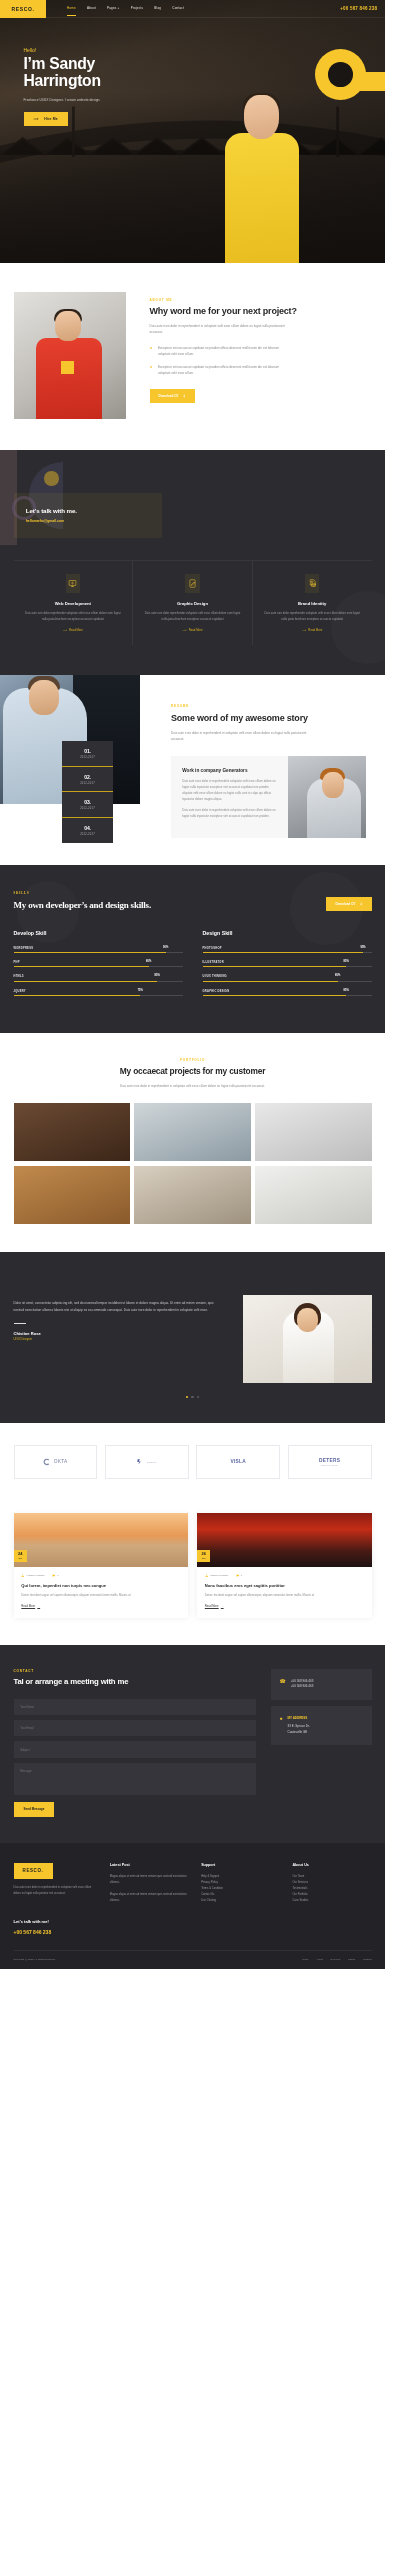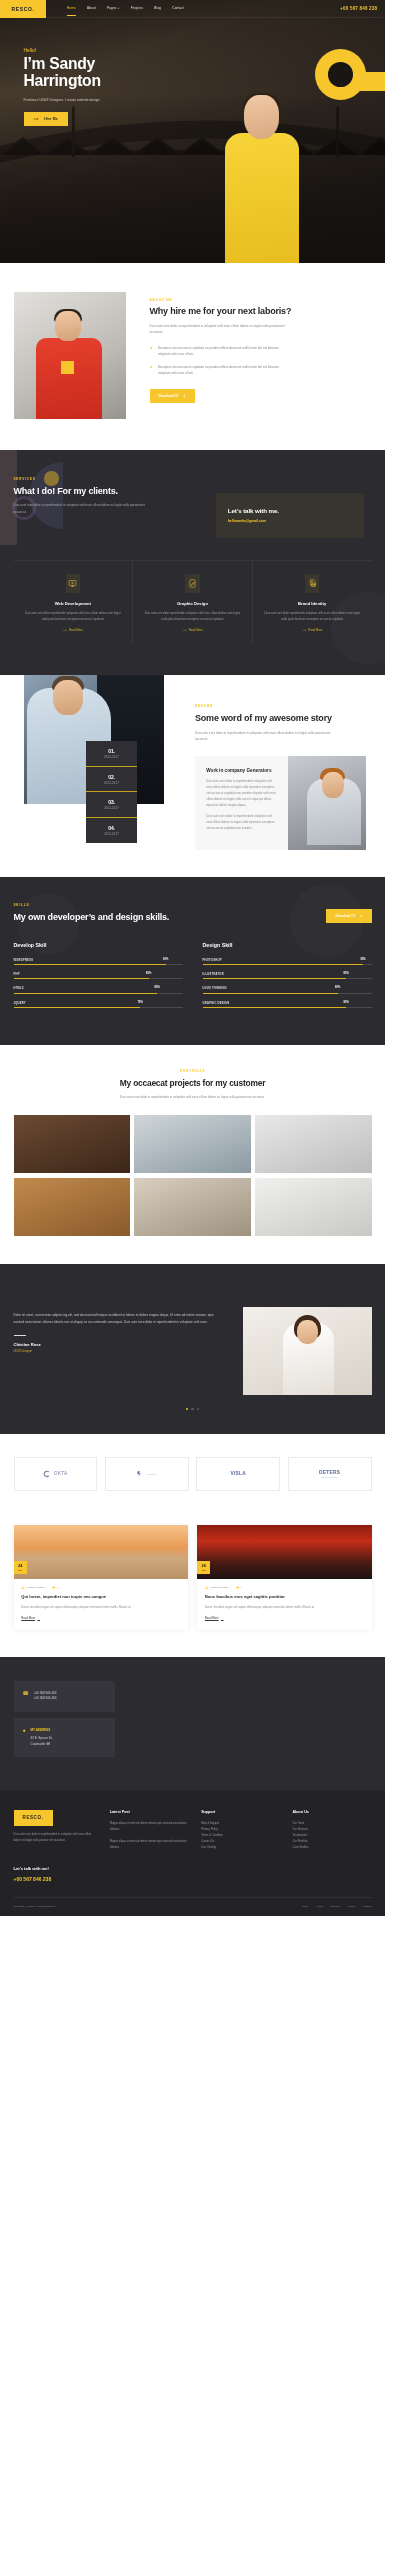"Why hire me for your" h2.h2 { text: hire me for your next laboris -> word me for your next project }
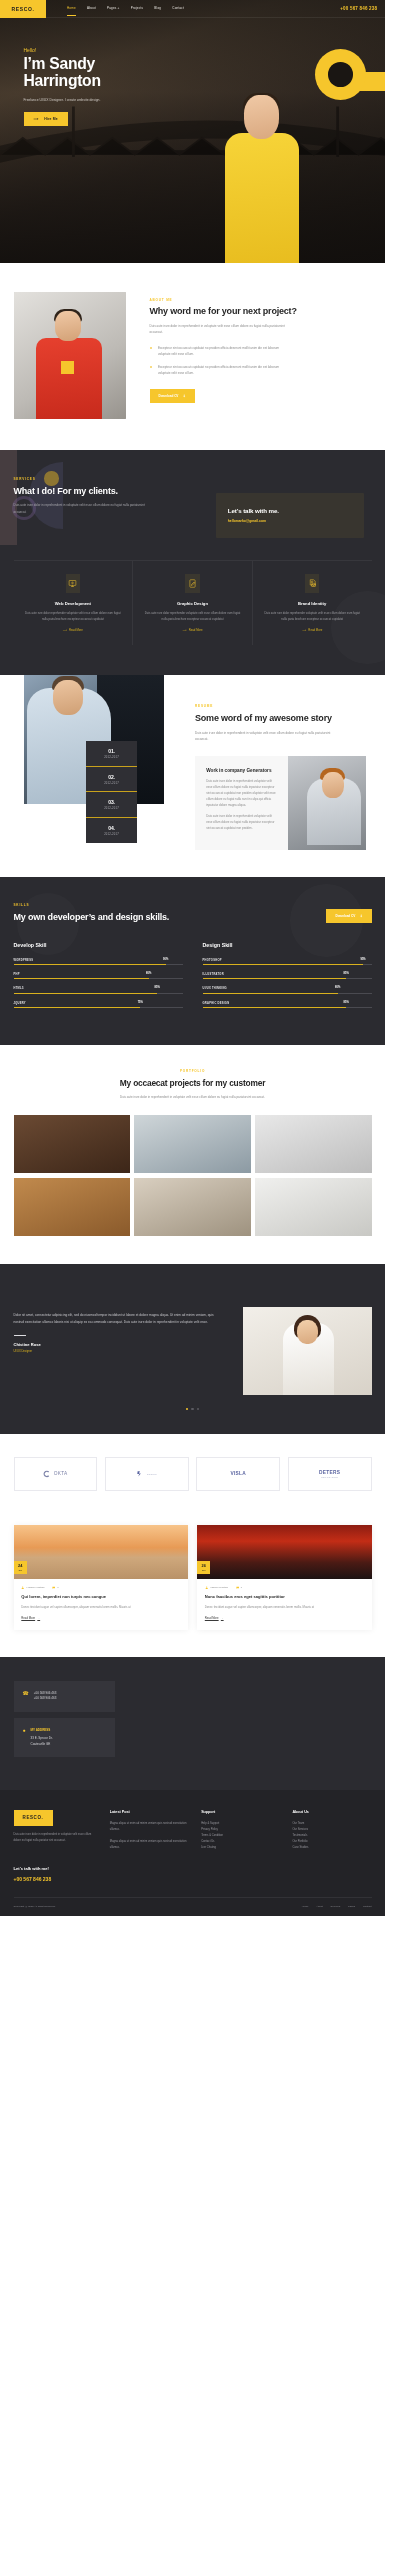"What I do! For my" div.svc-left { html: <div> <div>SERVICES</div> <h2>What I do! For my clients.</h2> <p>Duis aute irure dolor in reprehendent in voluptate velit esse cillum dolore eu fugiat nulla pariatursint occaecat.</p> </div> -> none }
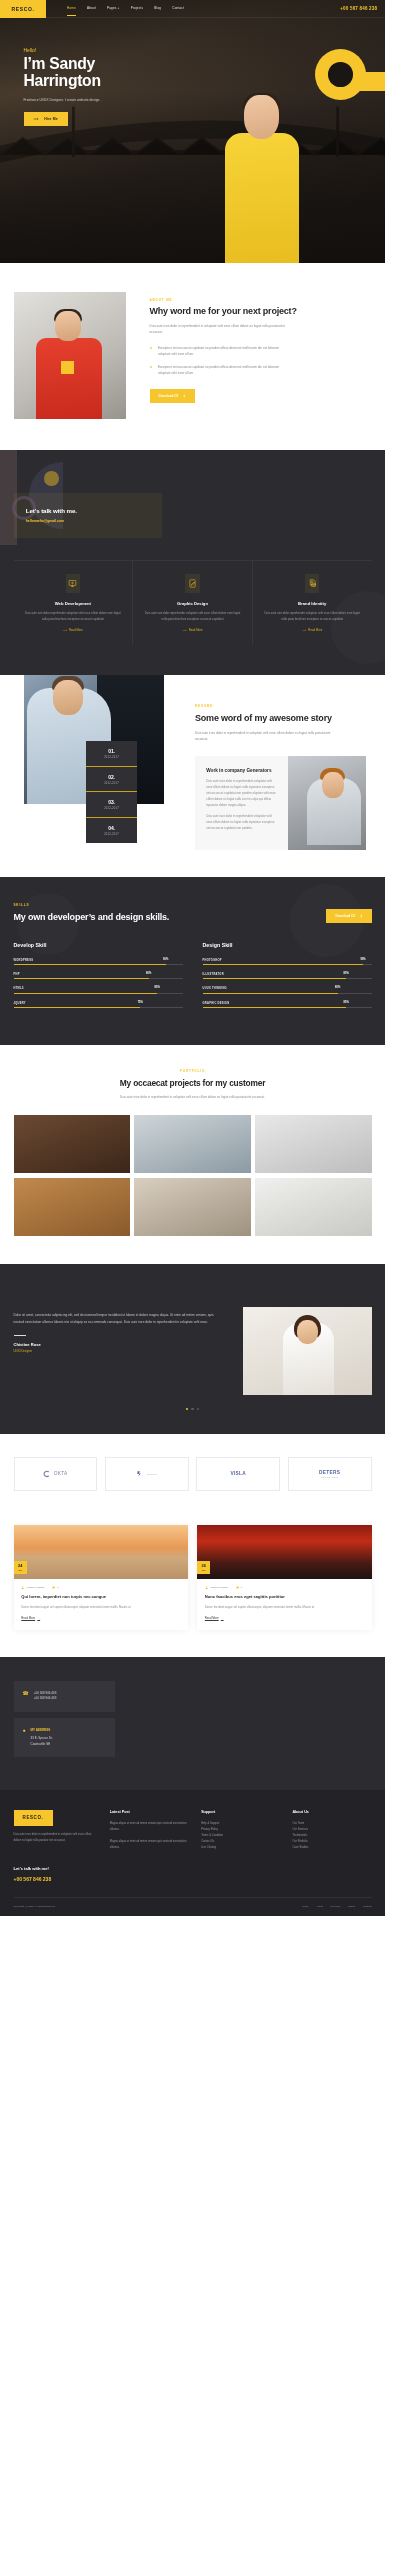"Some word of my awesome" .resume { margin-left: 24px -> none }
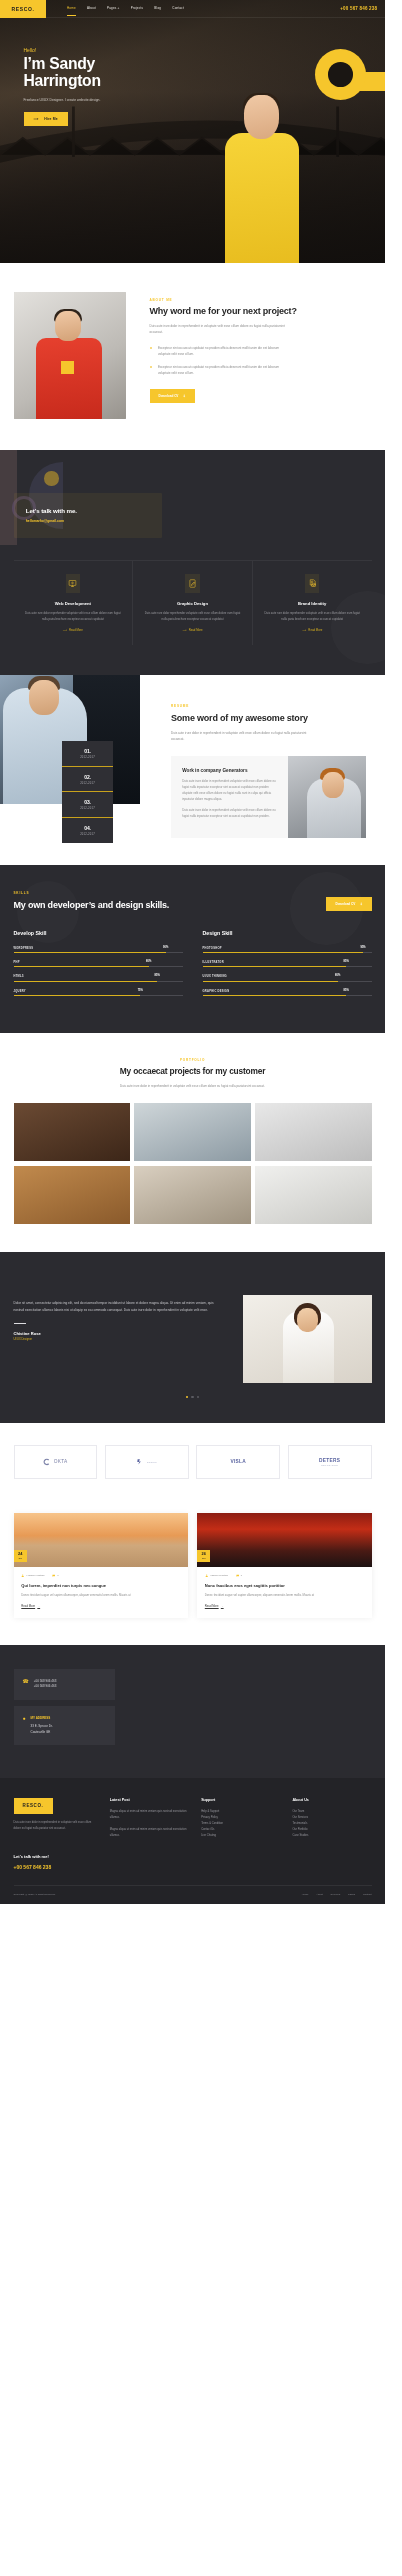"My own developer’s and design" .sk-head-left { font-family: none -> Liberation Serif, serif }
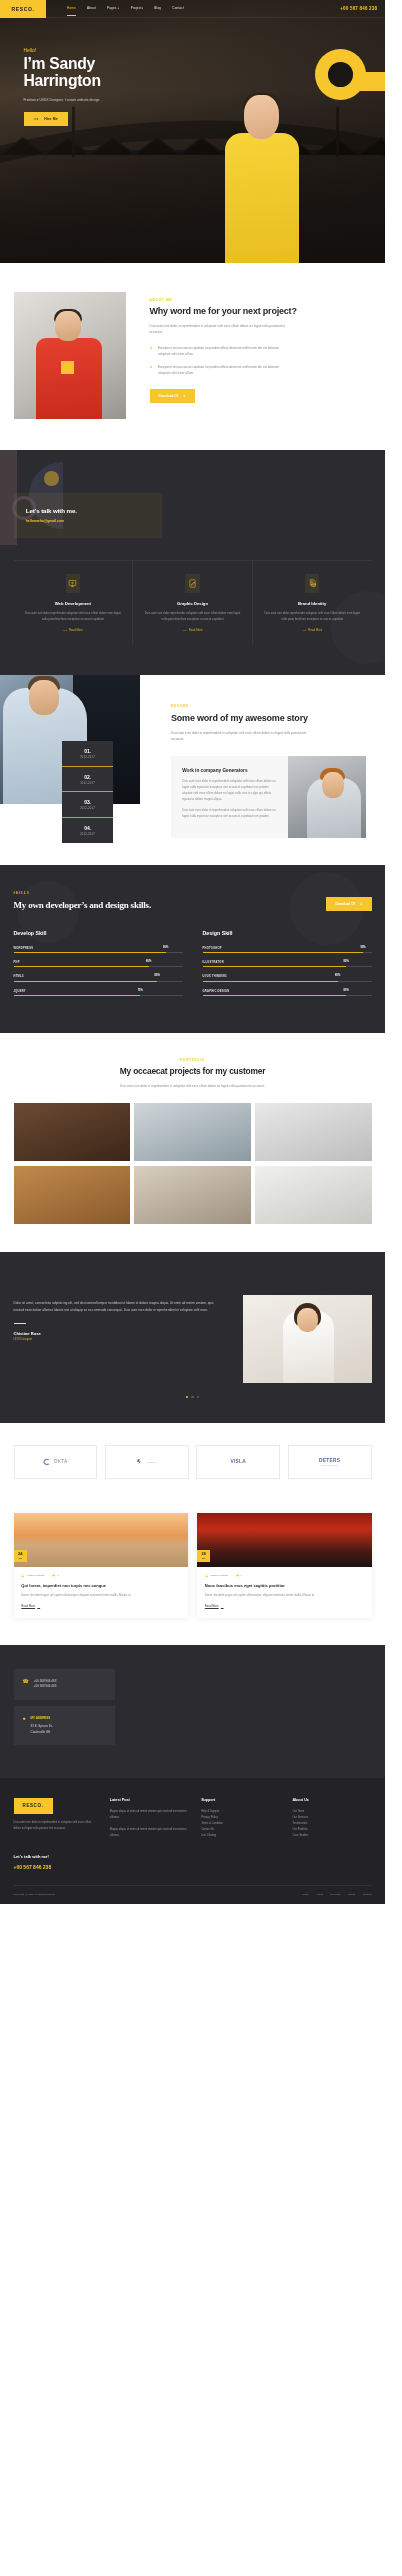"Tal or arrange a meeting" div.contact-left { html: none -> <div> <div>CONTACT</div> <h2>Tal or arrange a meeting with me</h2> <form> <input> <input> <input> <textarea></textarea> <button>Send Message</button> </form> </div> }
